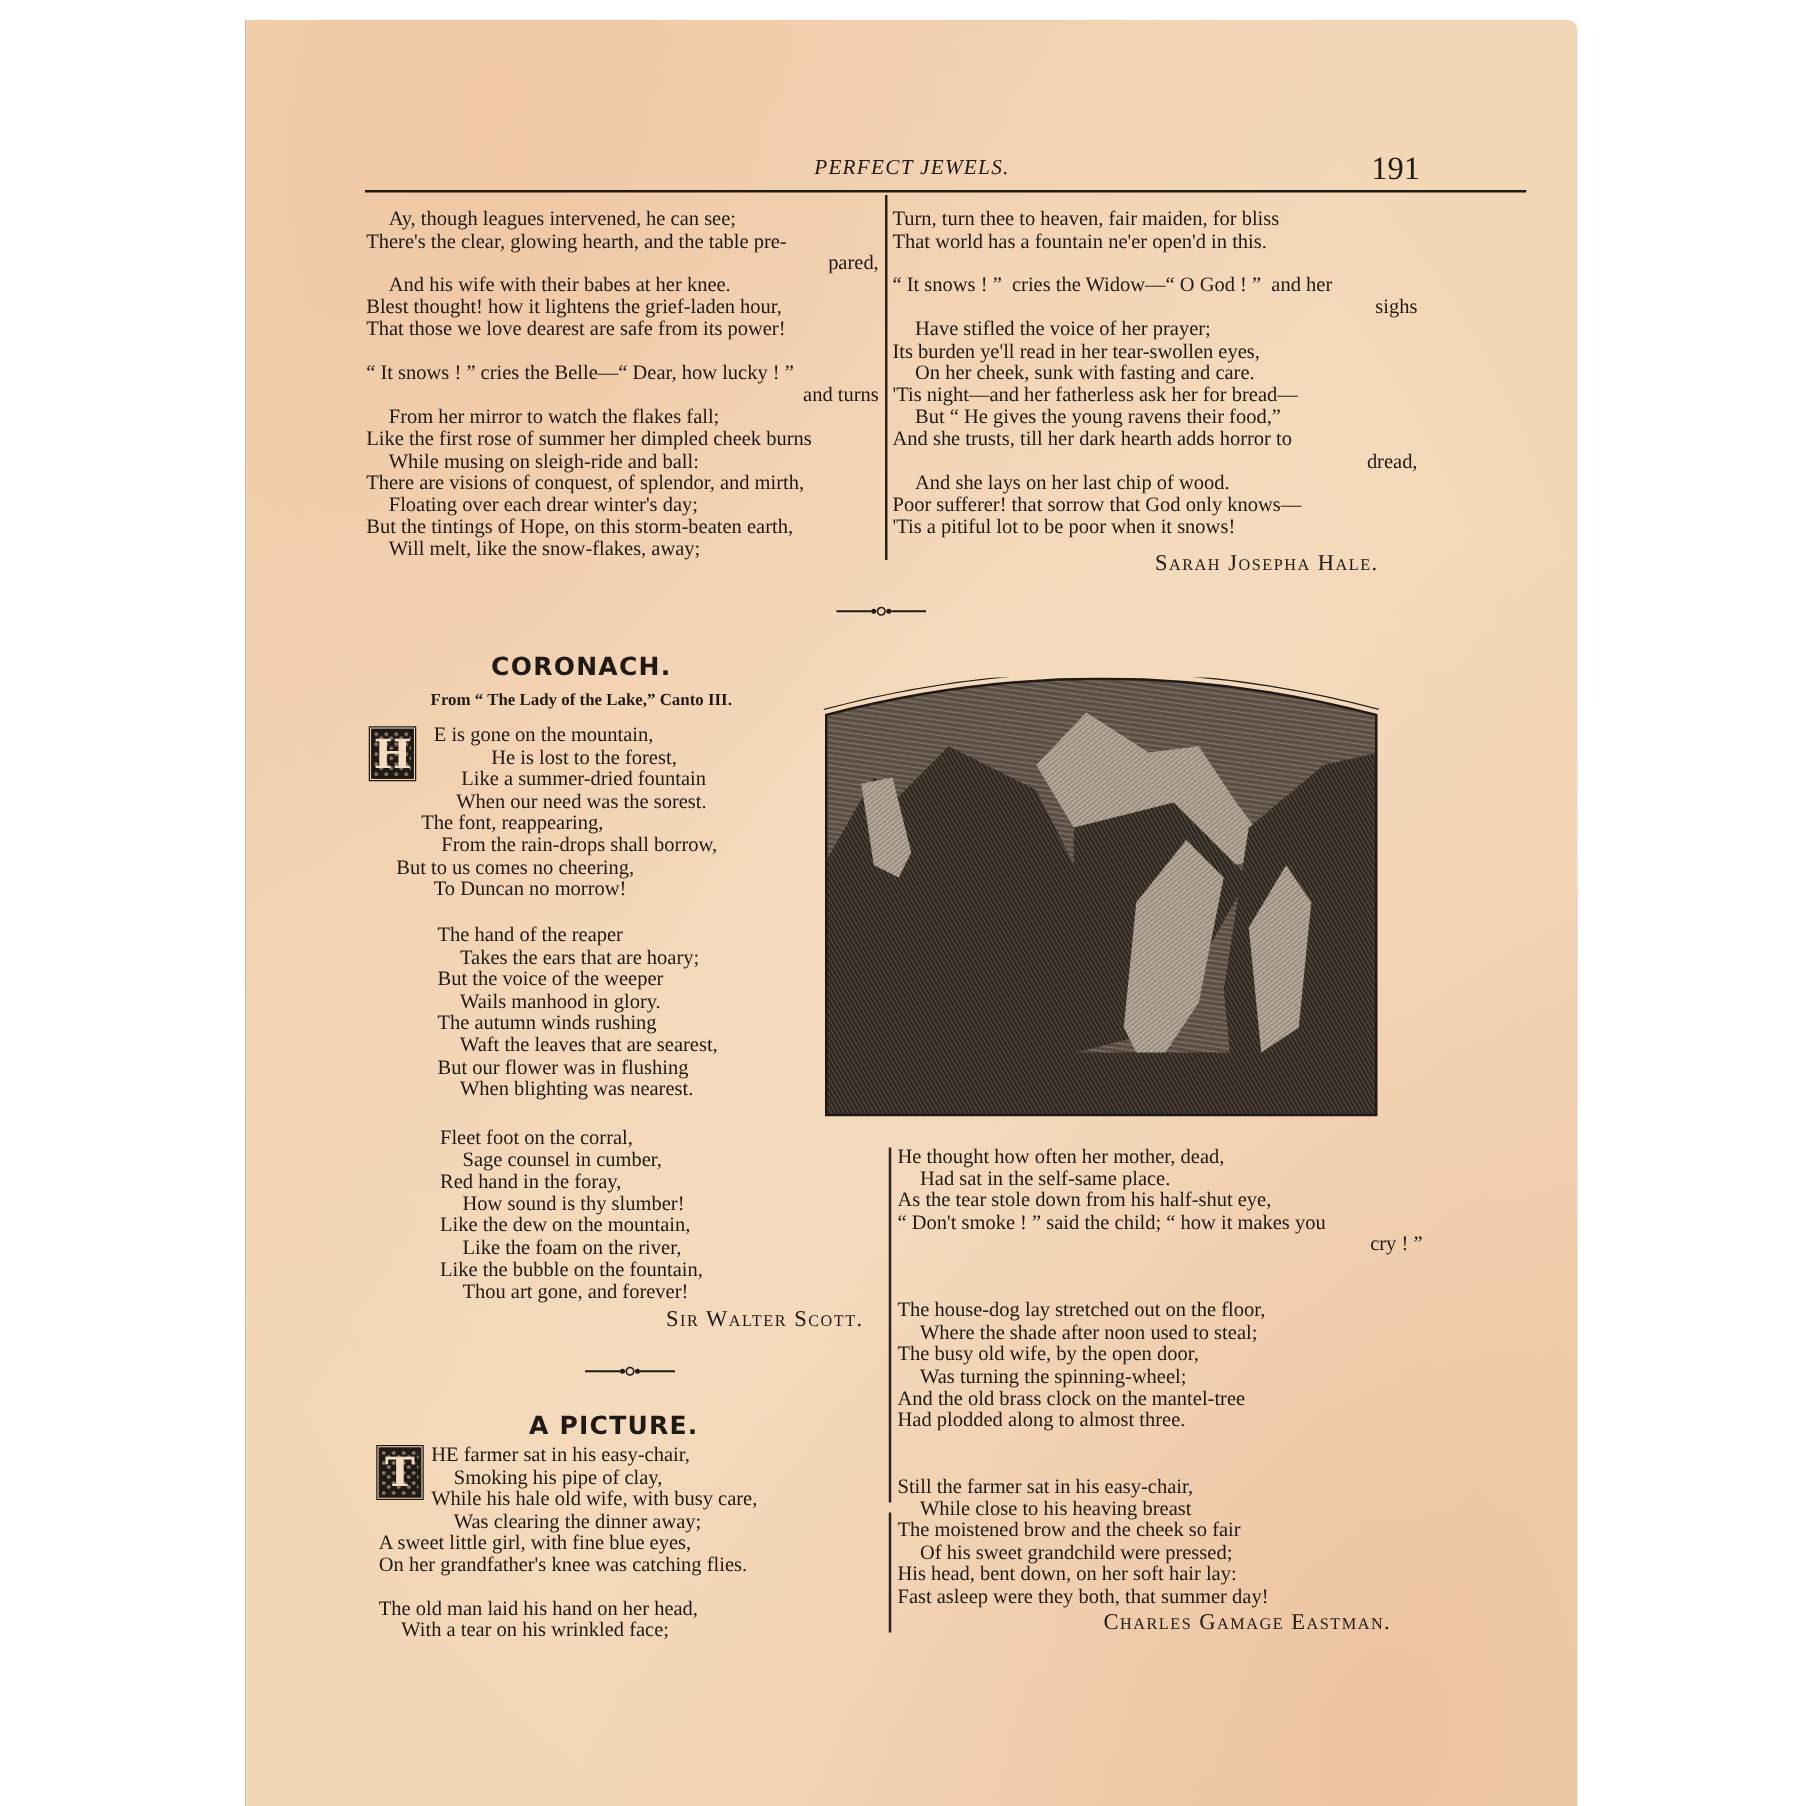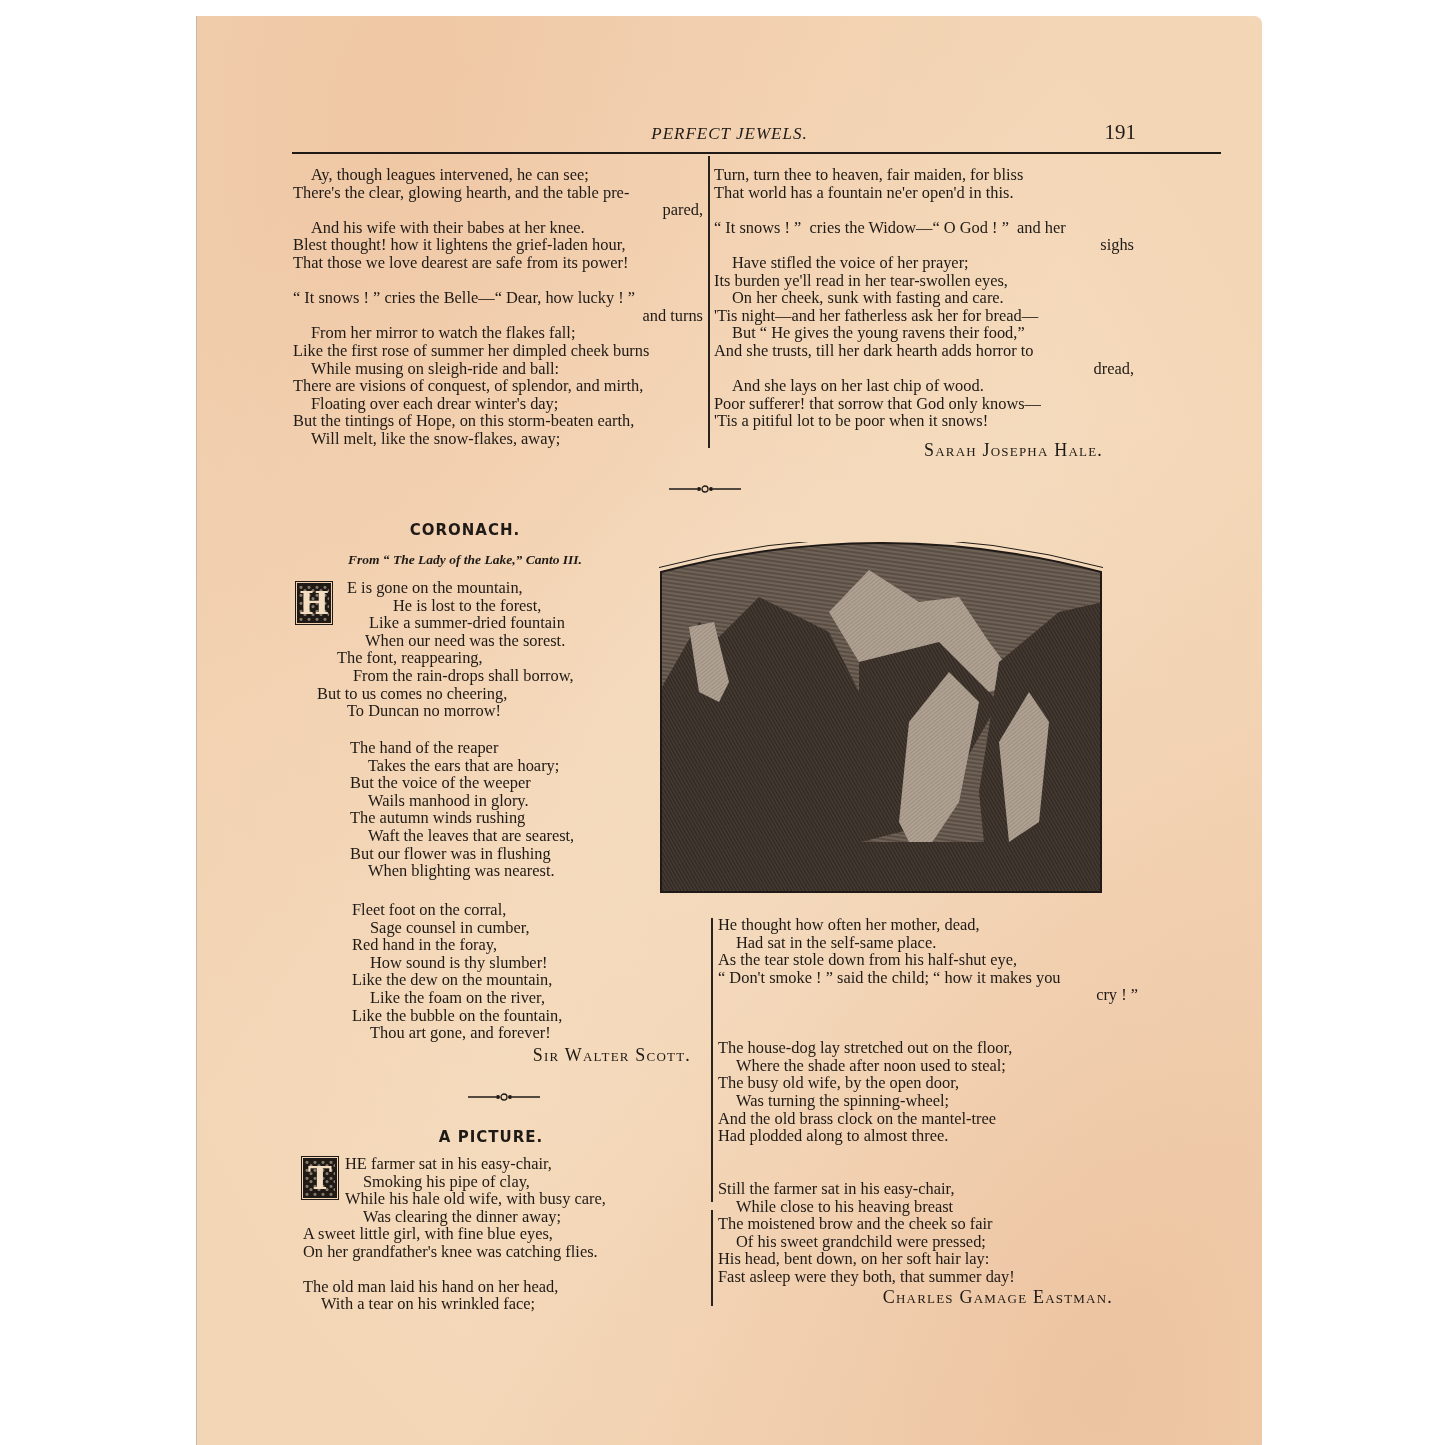"191" .folio { font-size: 21px -> 26px }
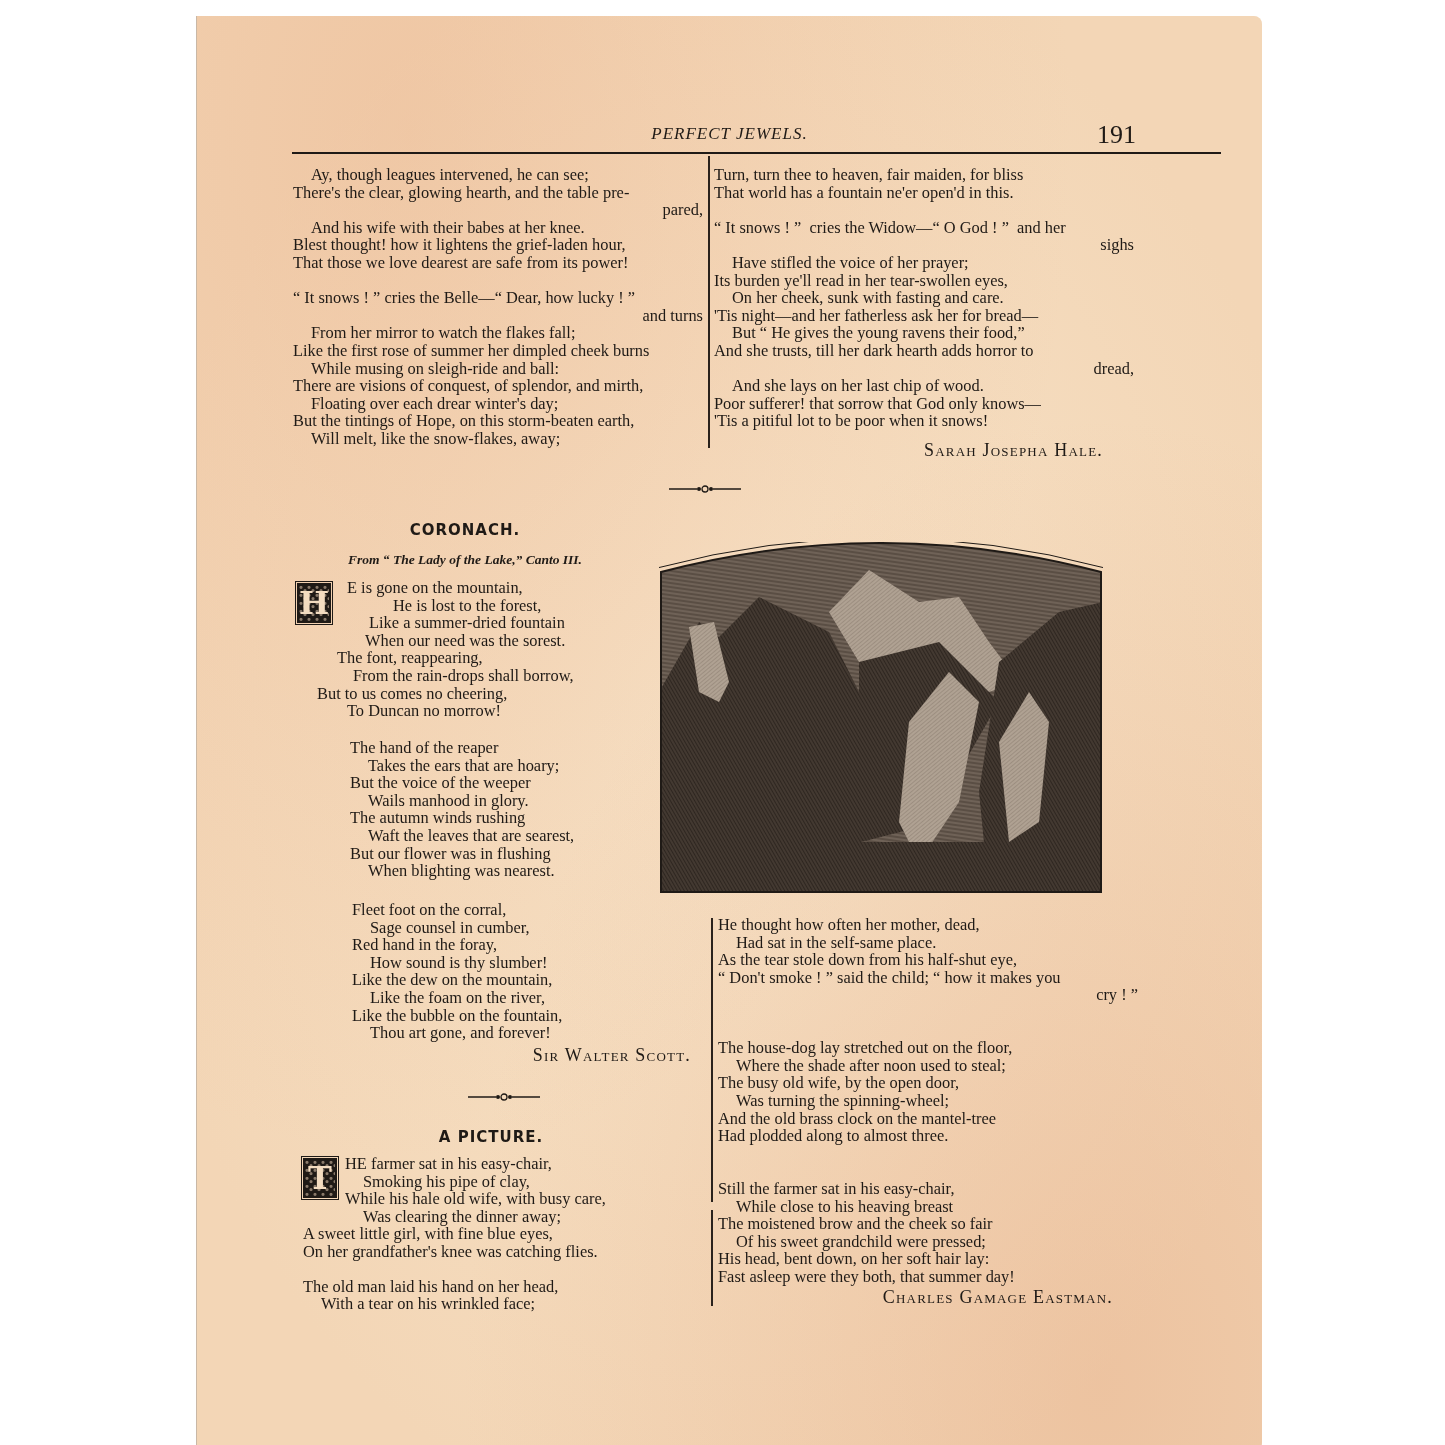"CORONACH." .title { font-size: 15px -> 20px }
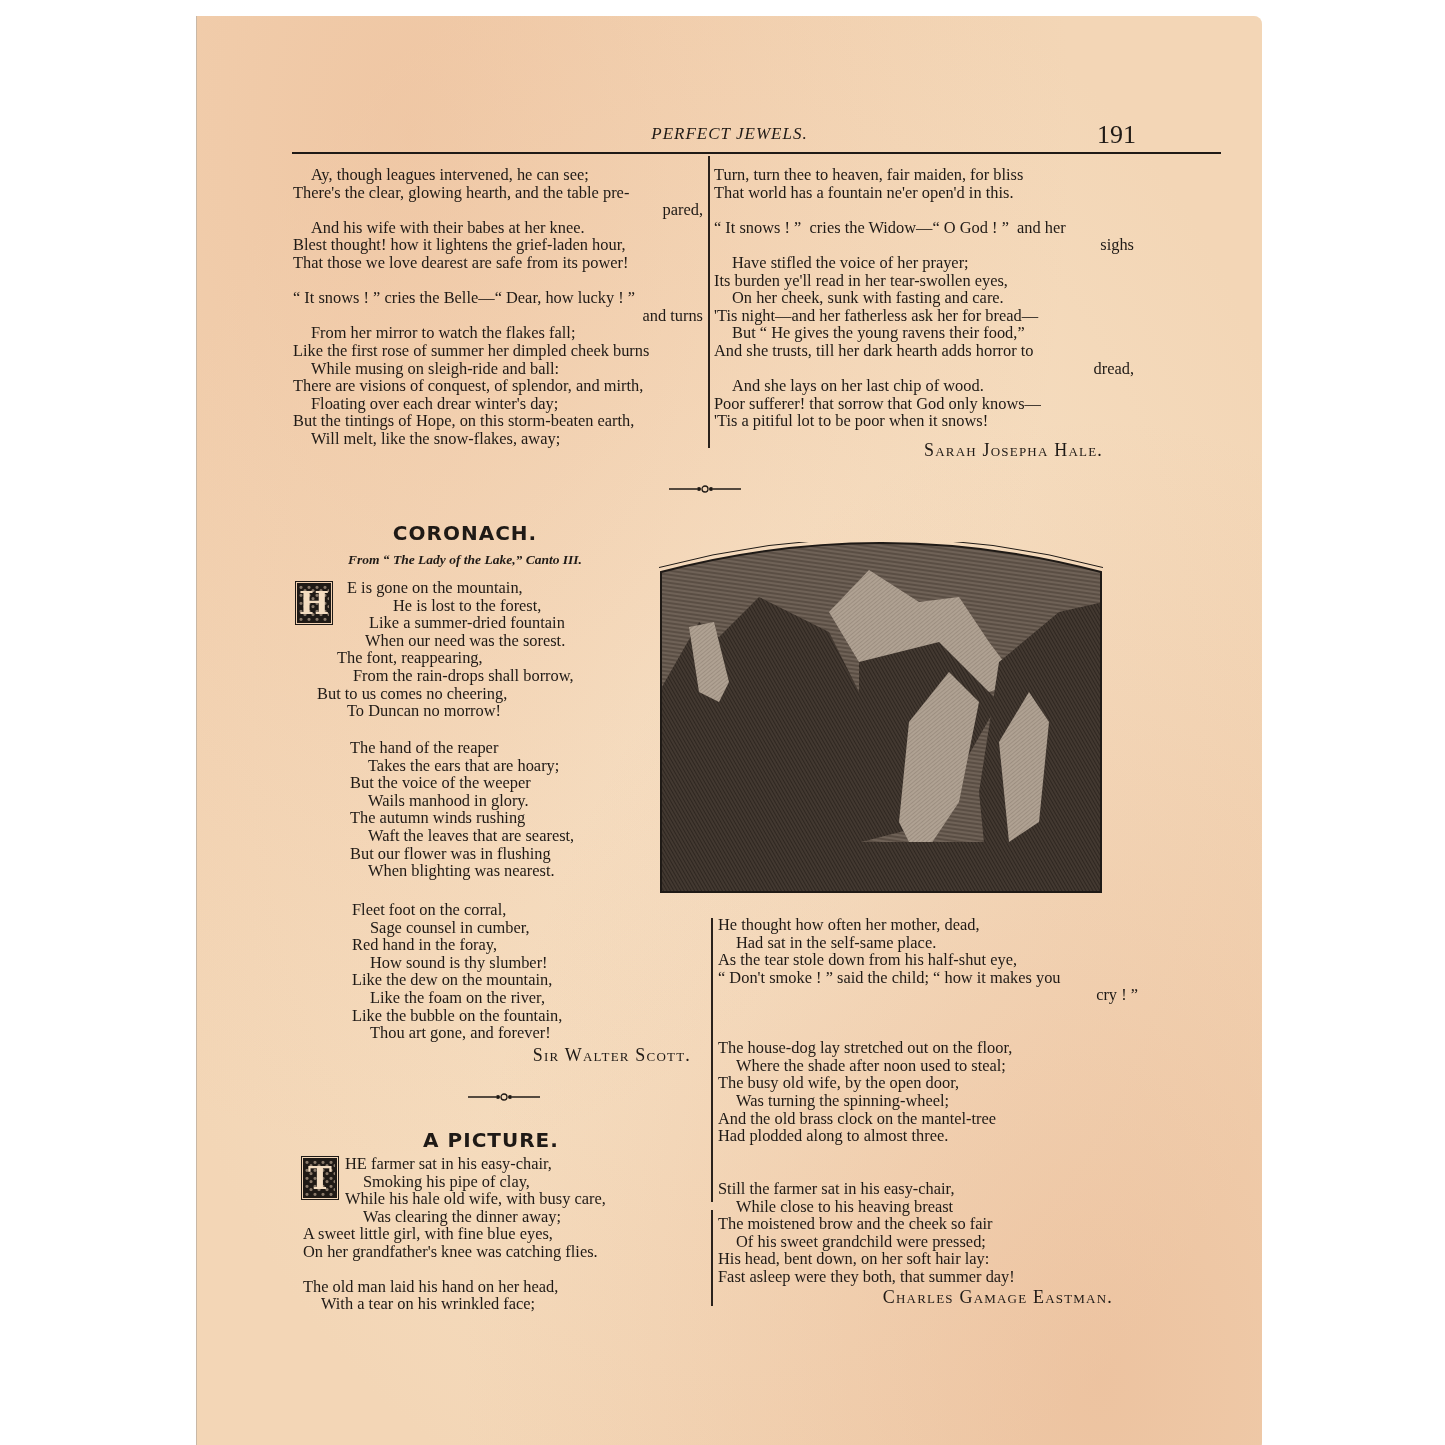"From “ The Lady of" .subtitle { font-style: italic -> none }
